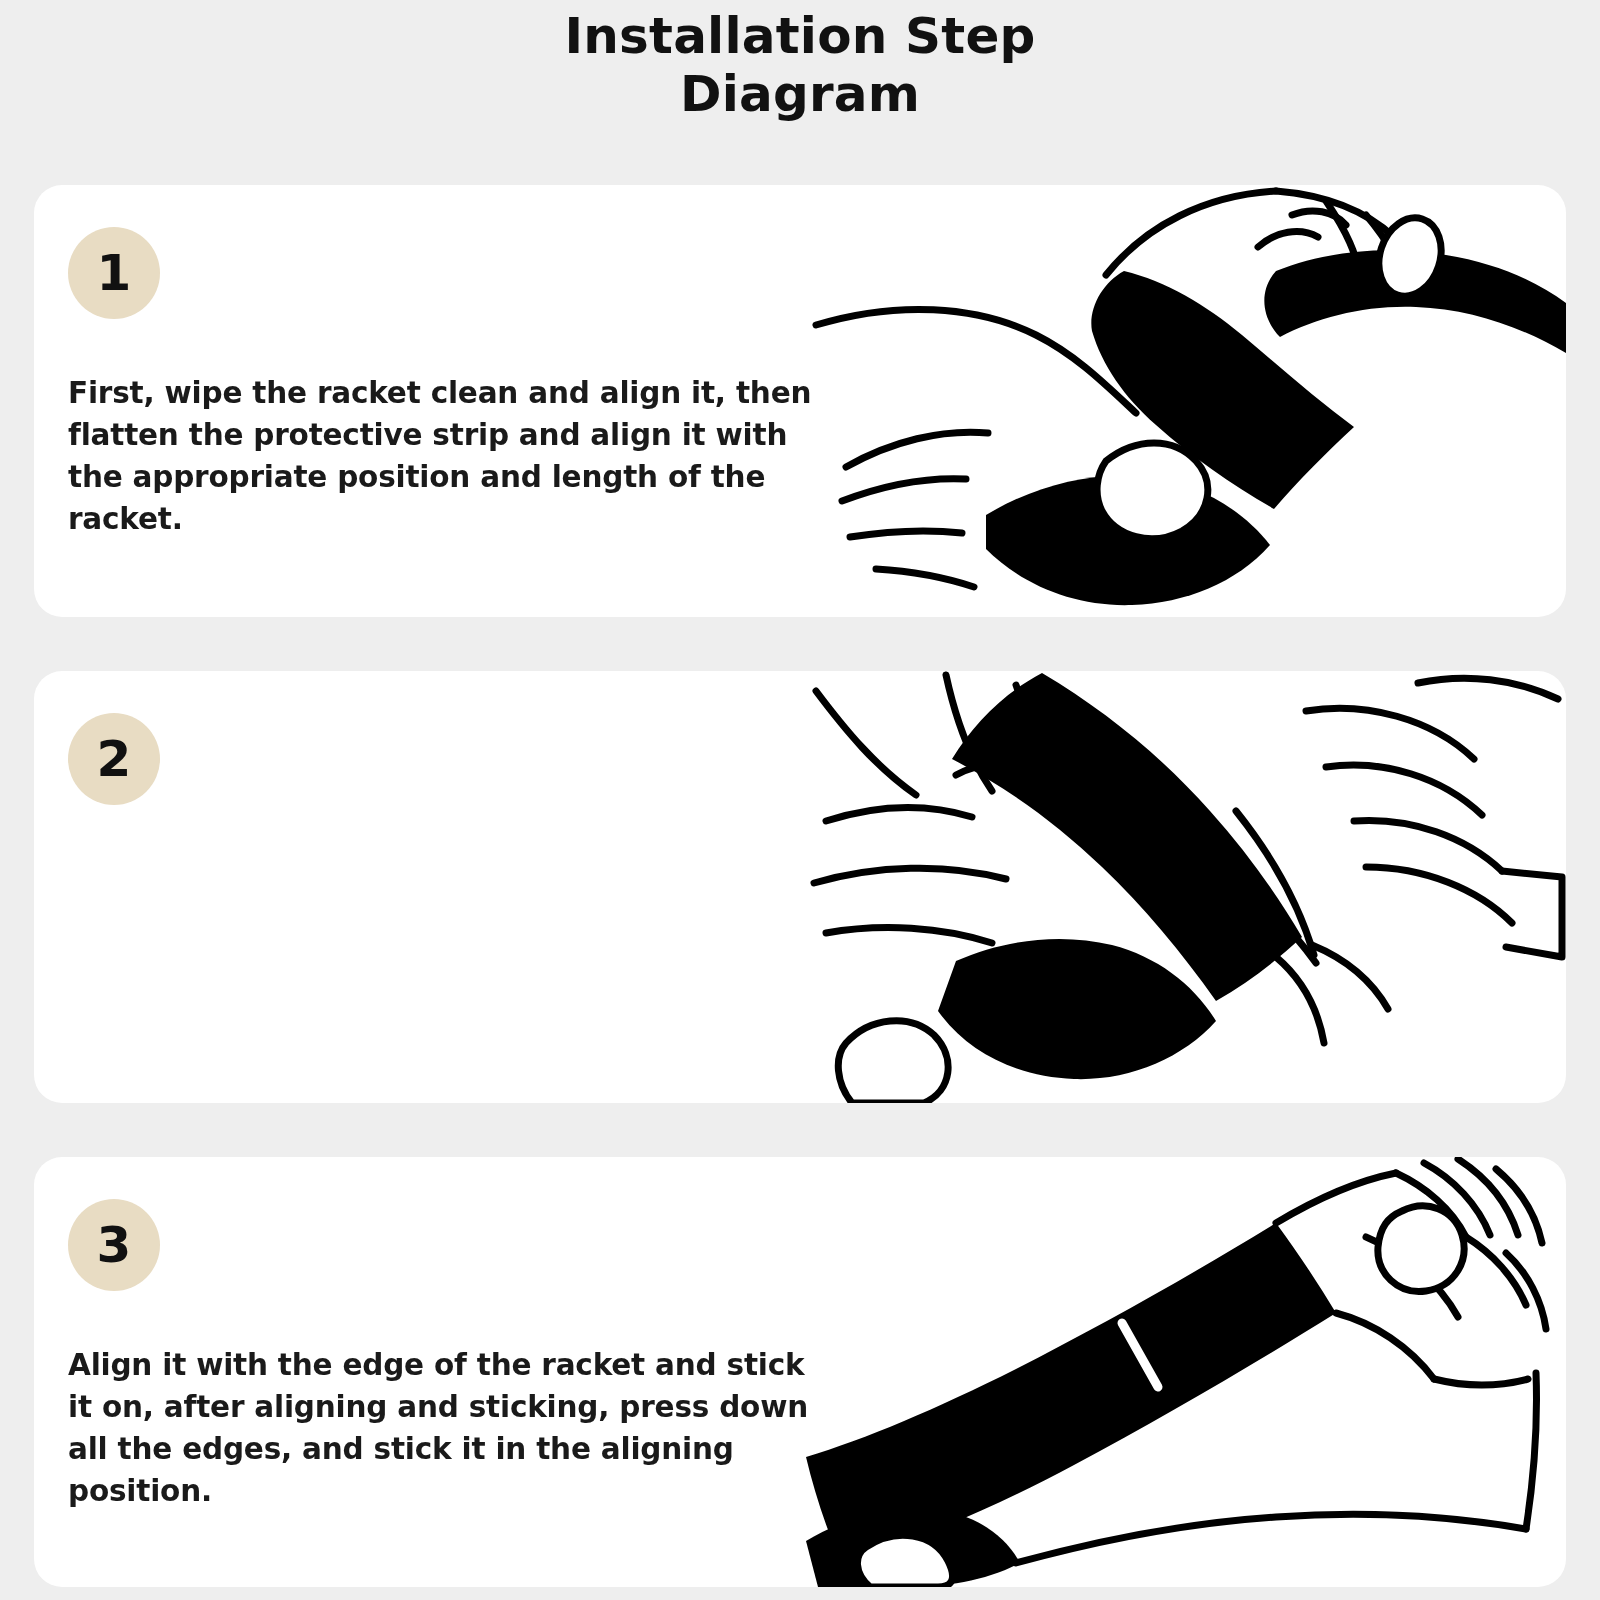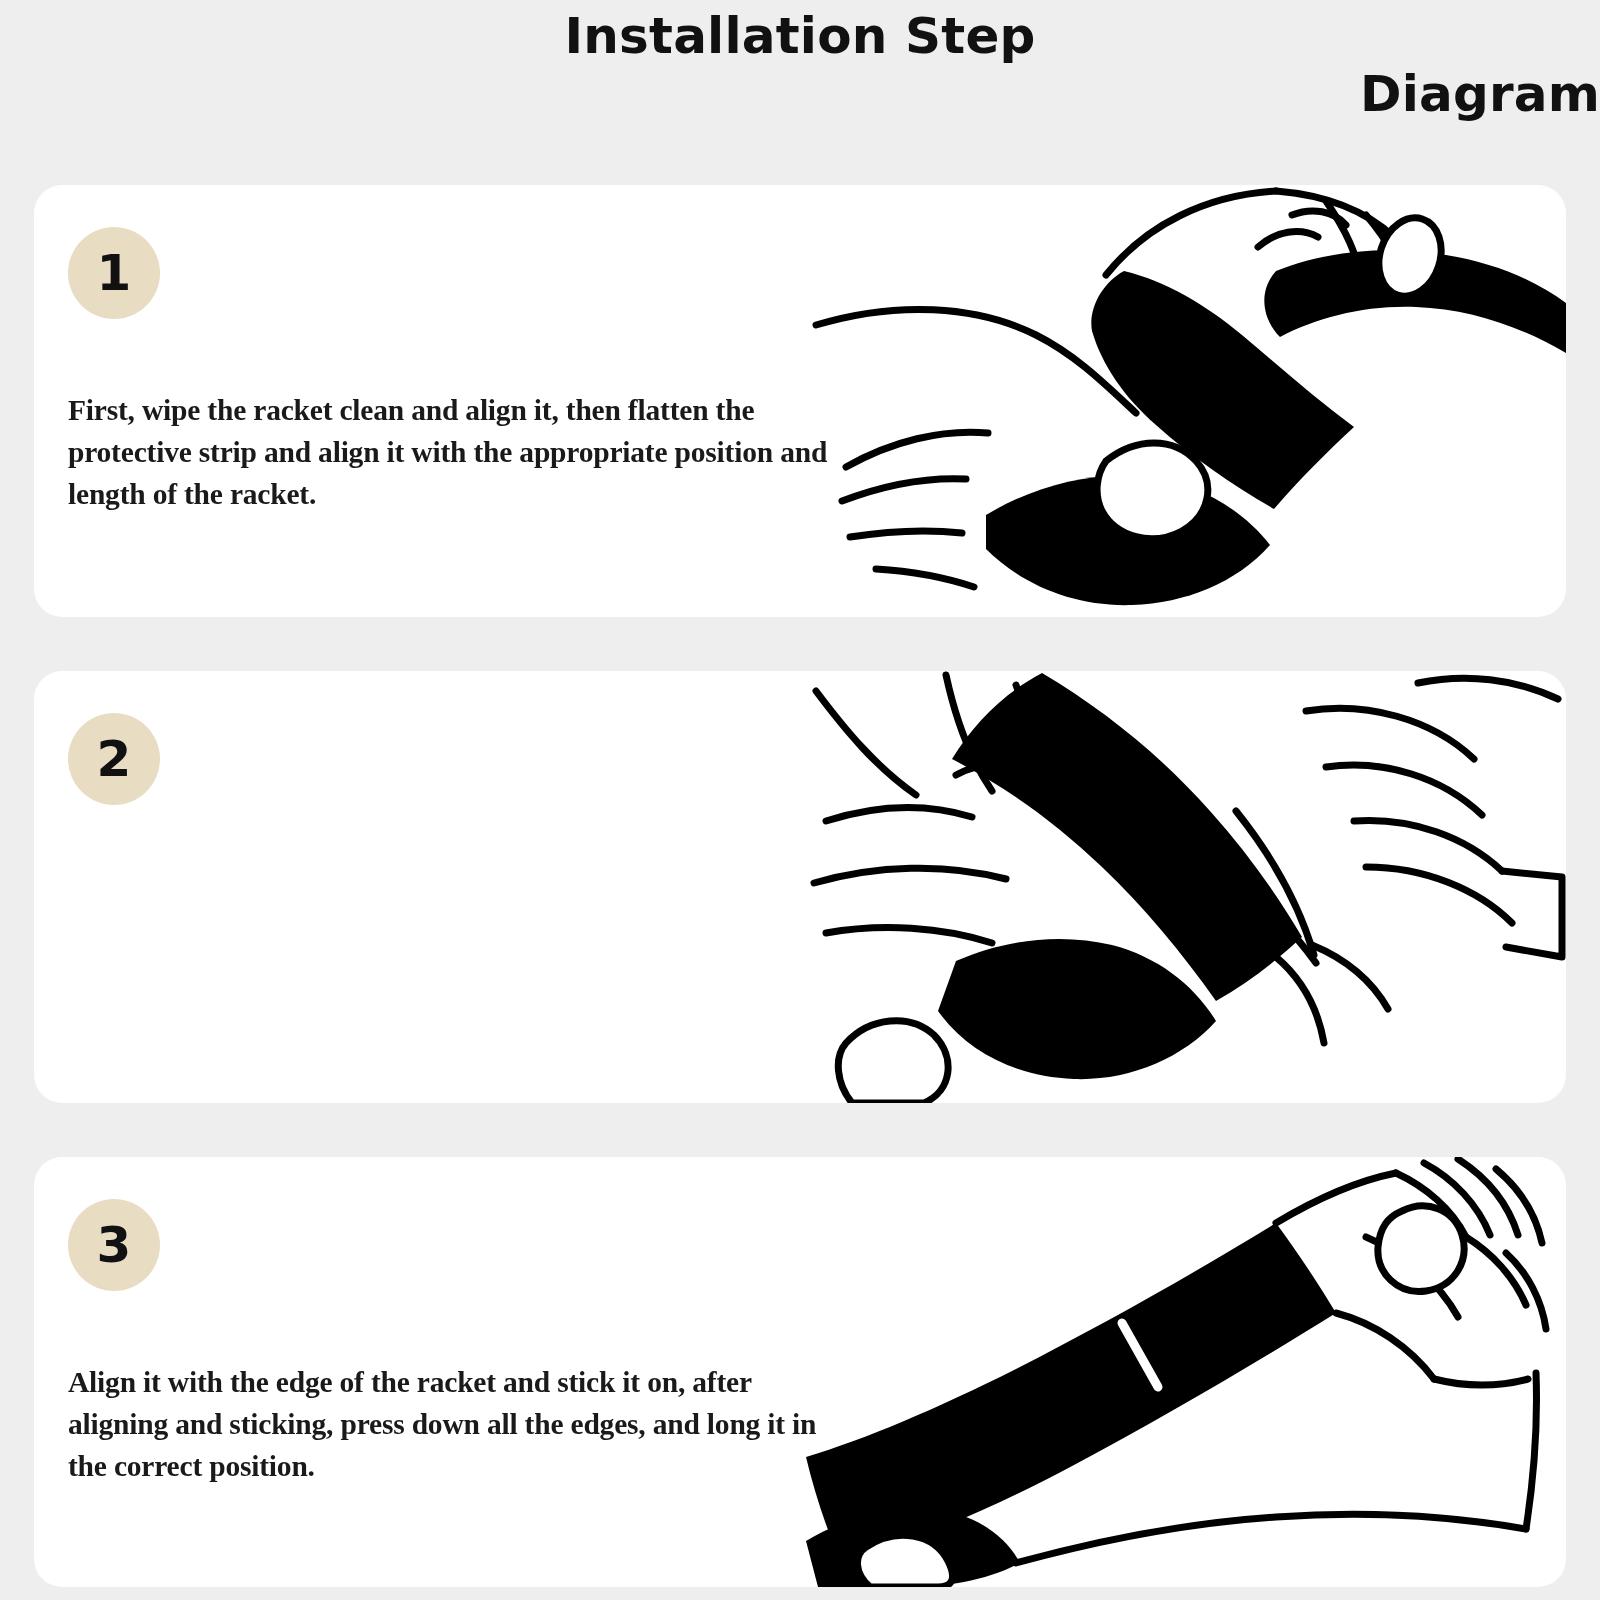"Diagram" .title .line2 { text-align: right -> none }
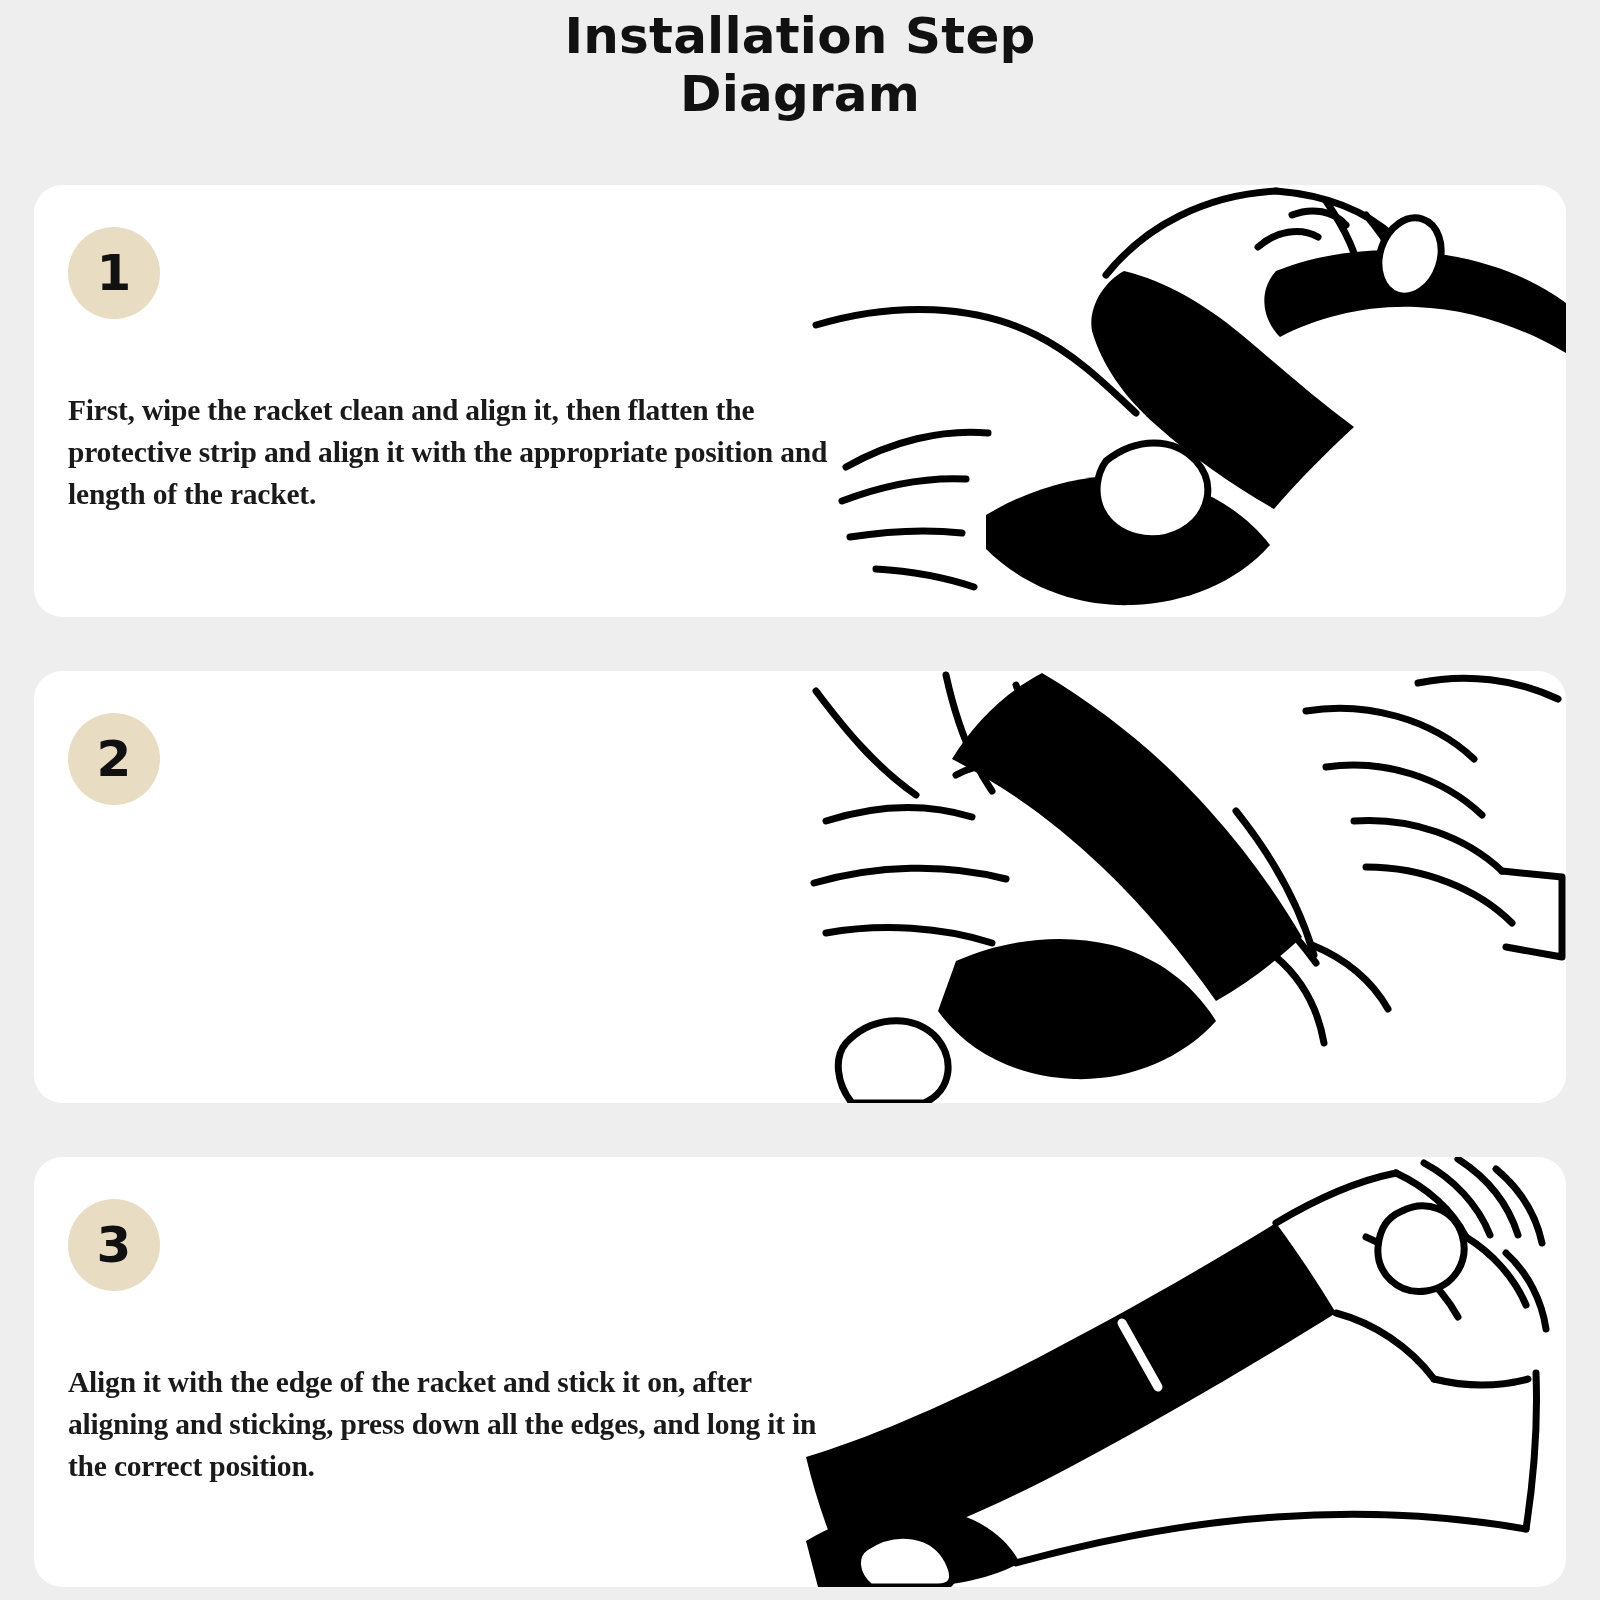"First, wipe the racket clean" .step-text { font-family: Liberation Serif, serif -> none; top: 205px -> 188px }
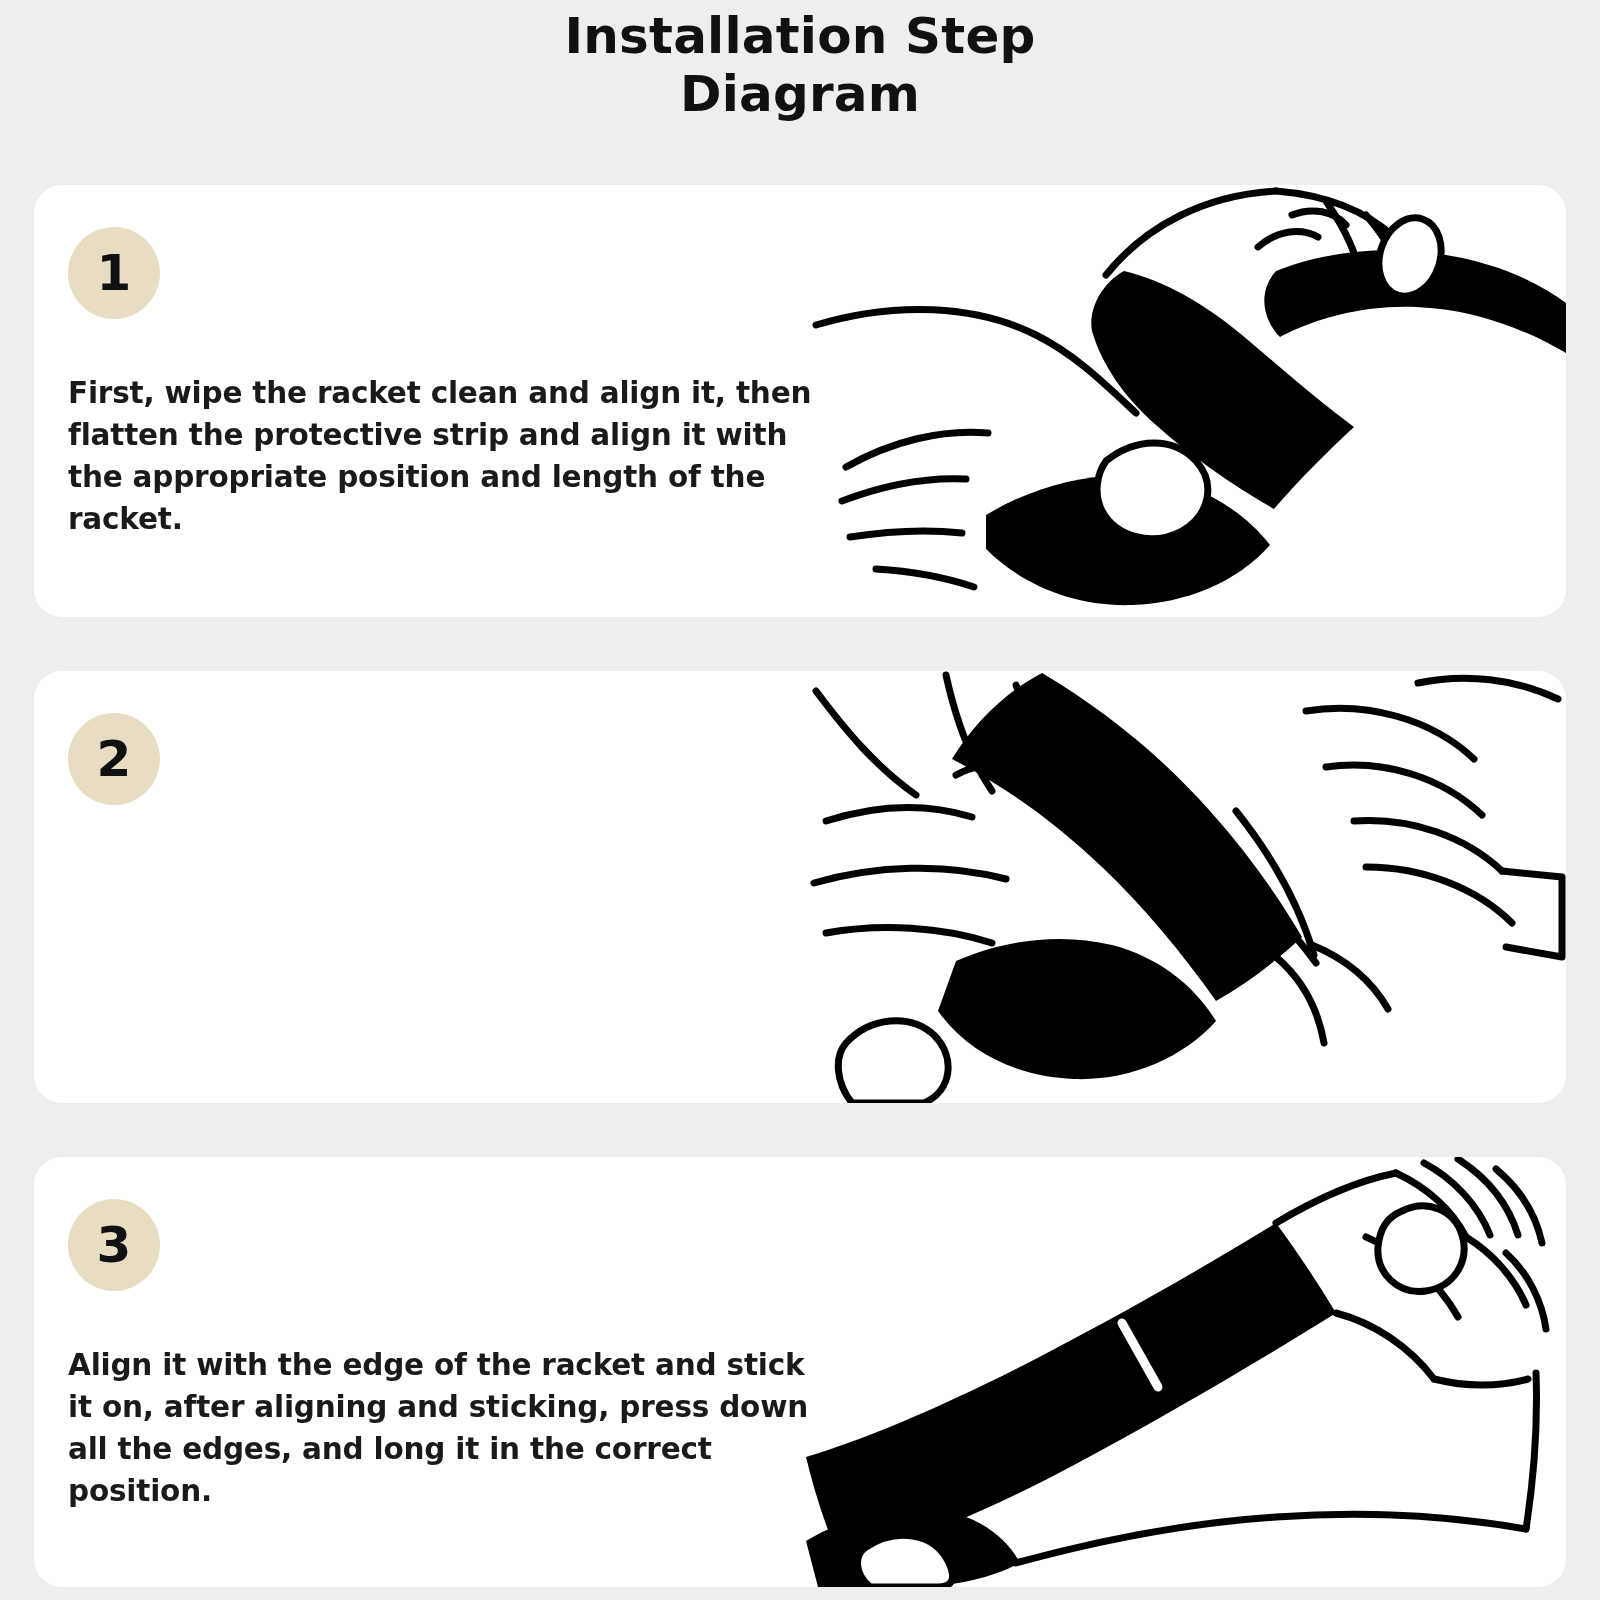"Align it with the edge" div.step-text { text: long it in the correct -> stick it in the aligning }
